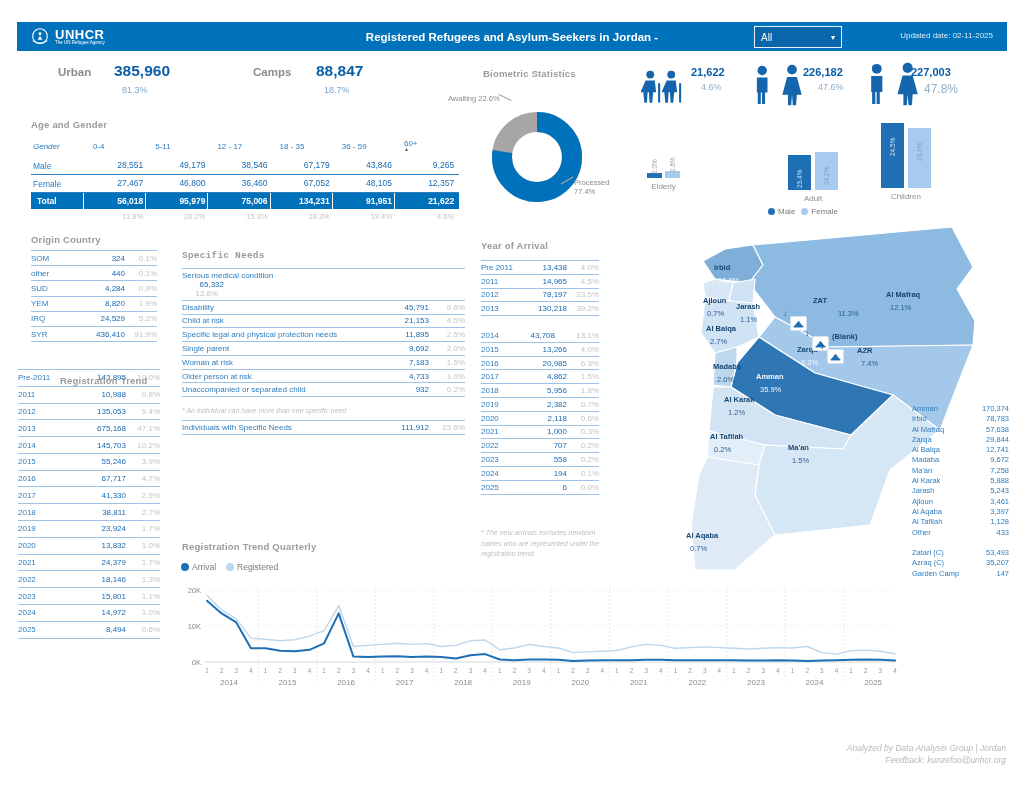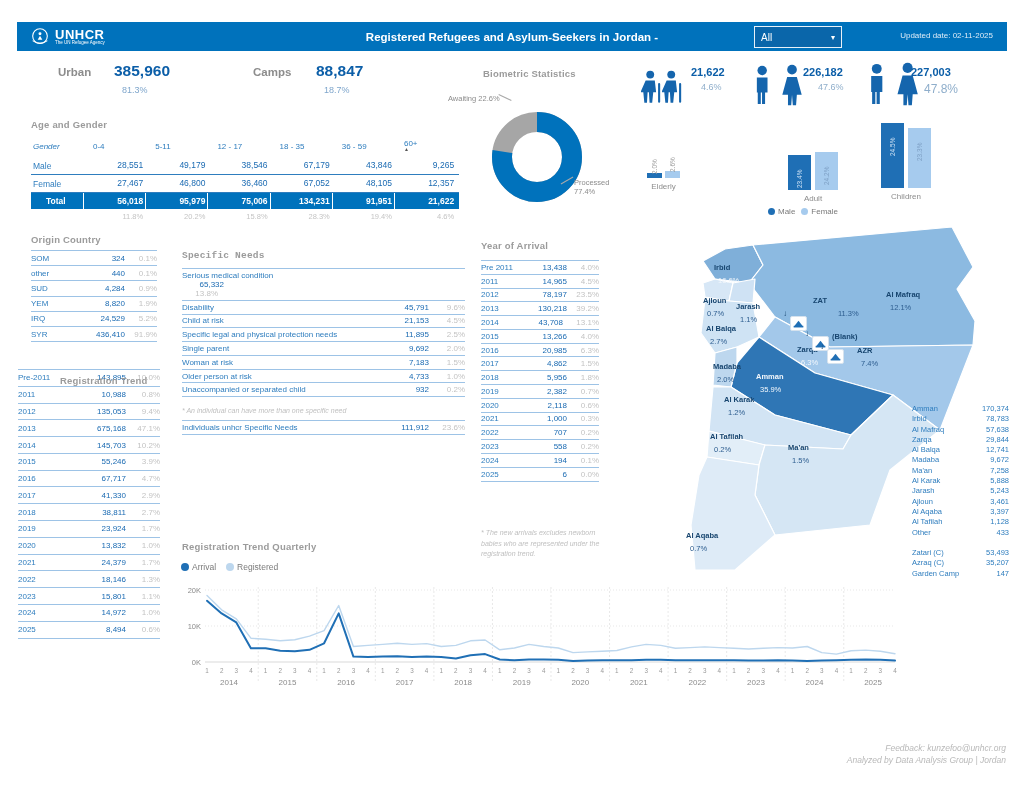"Total" .ag-total span:first-child { padding-left: 15px -> 6px }
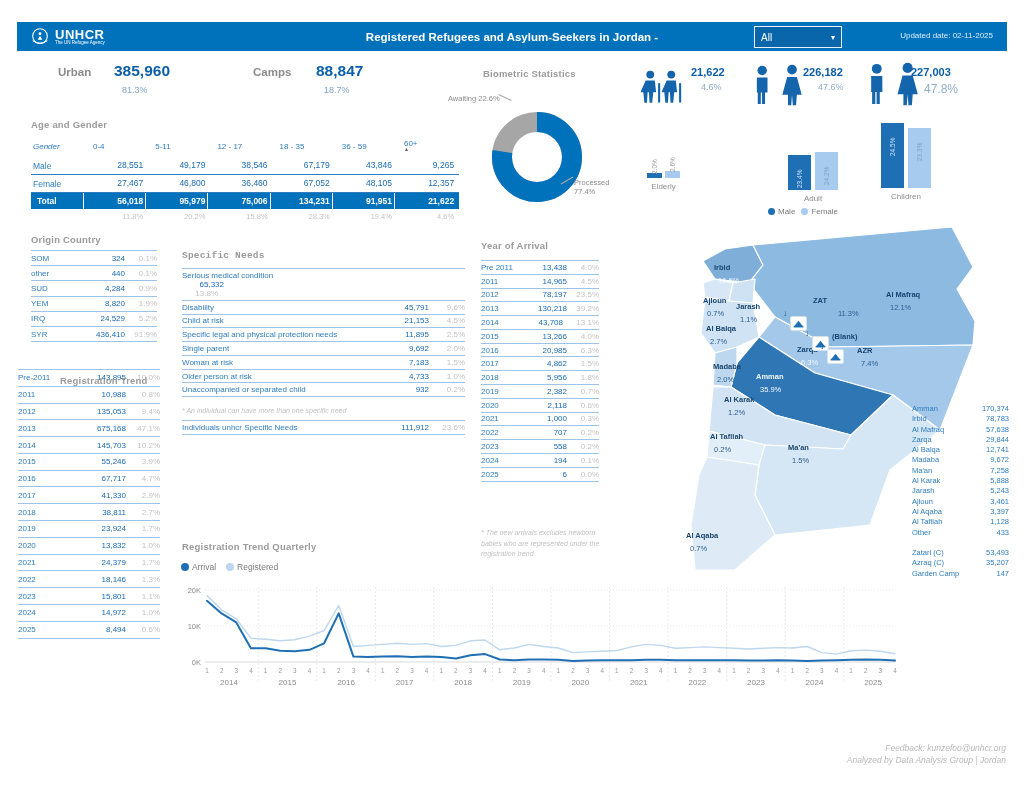"13.1%" span.c3 { margin-top: none -> 13px; width: 36px -> 44px }
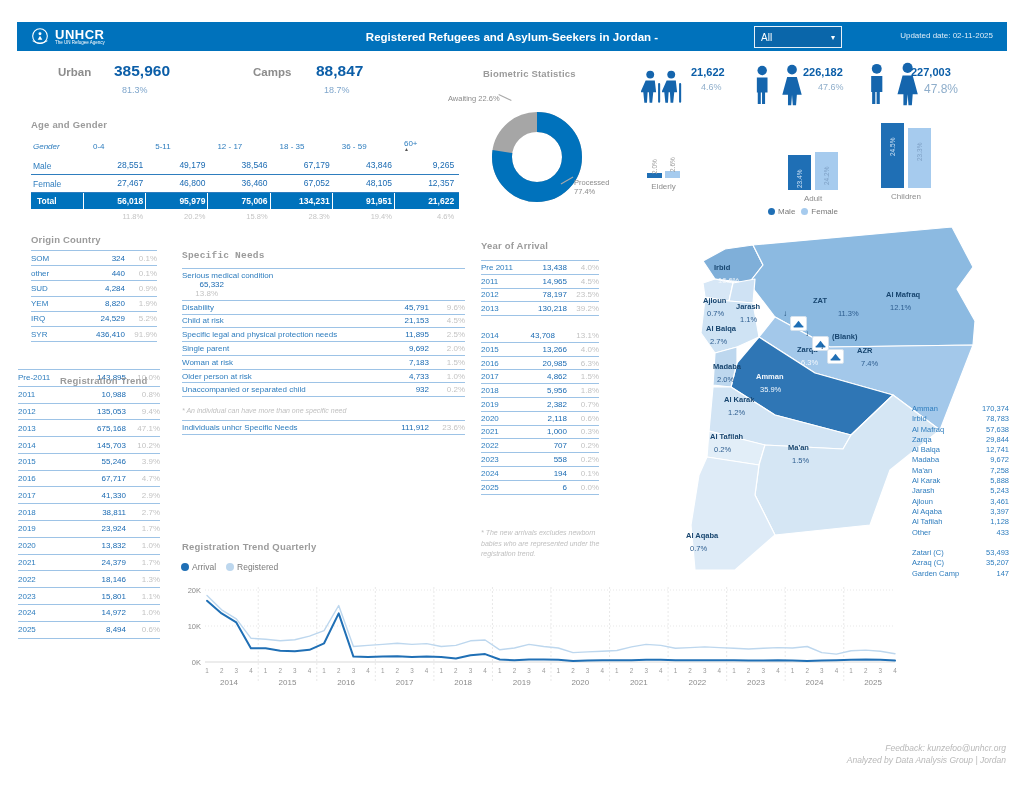"Individuals unhcr Specific Needs" span.c1 { text: unhcr -> with }
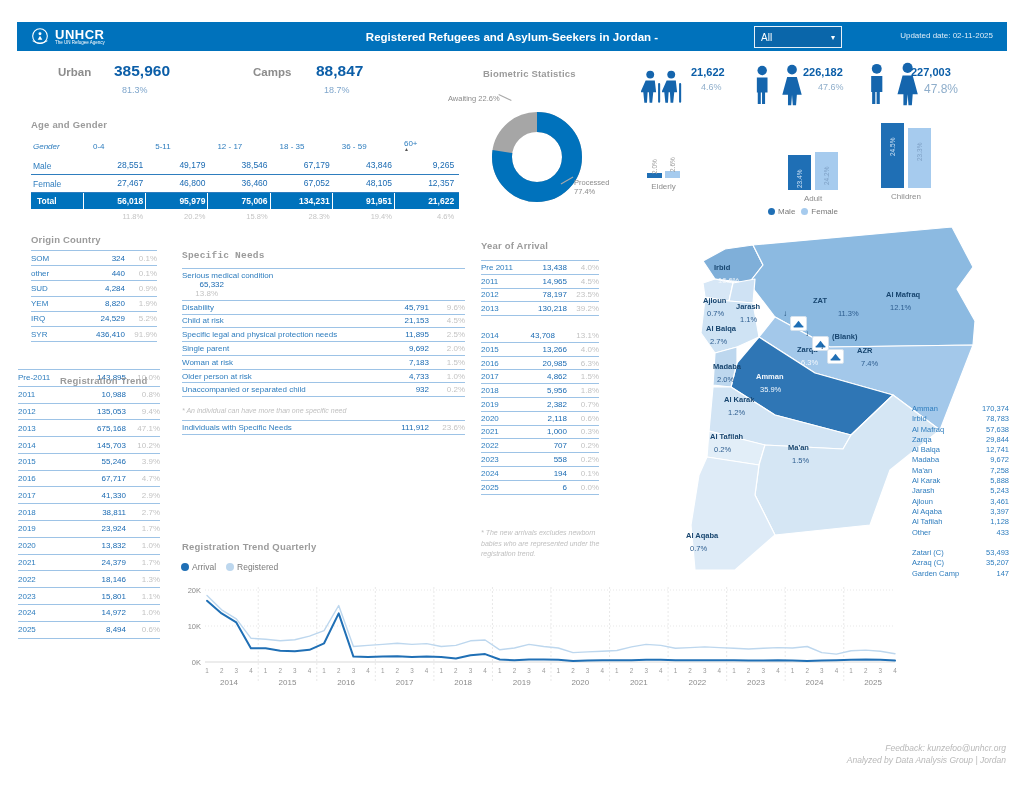"Feedback: kunzefoo@unhcr.org" div { order: before "Analyzed by Data Analysis Group" -> after "Analyzed by Data Analysis Group" }
